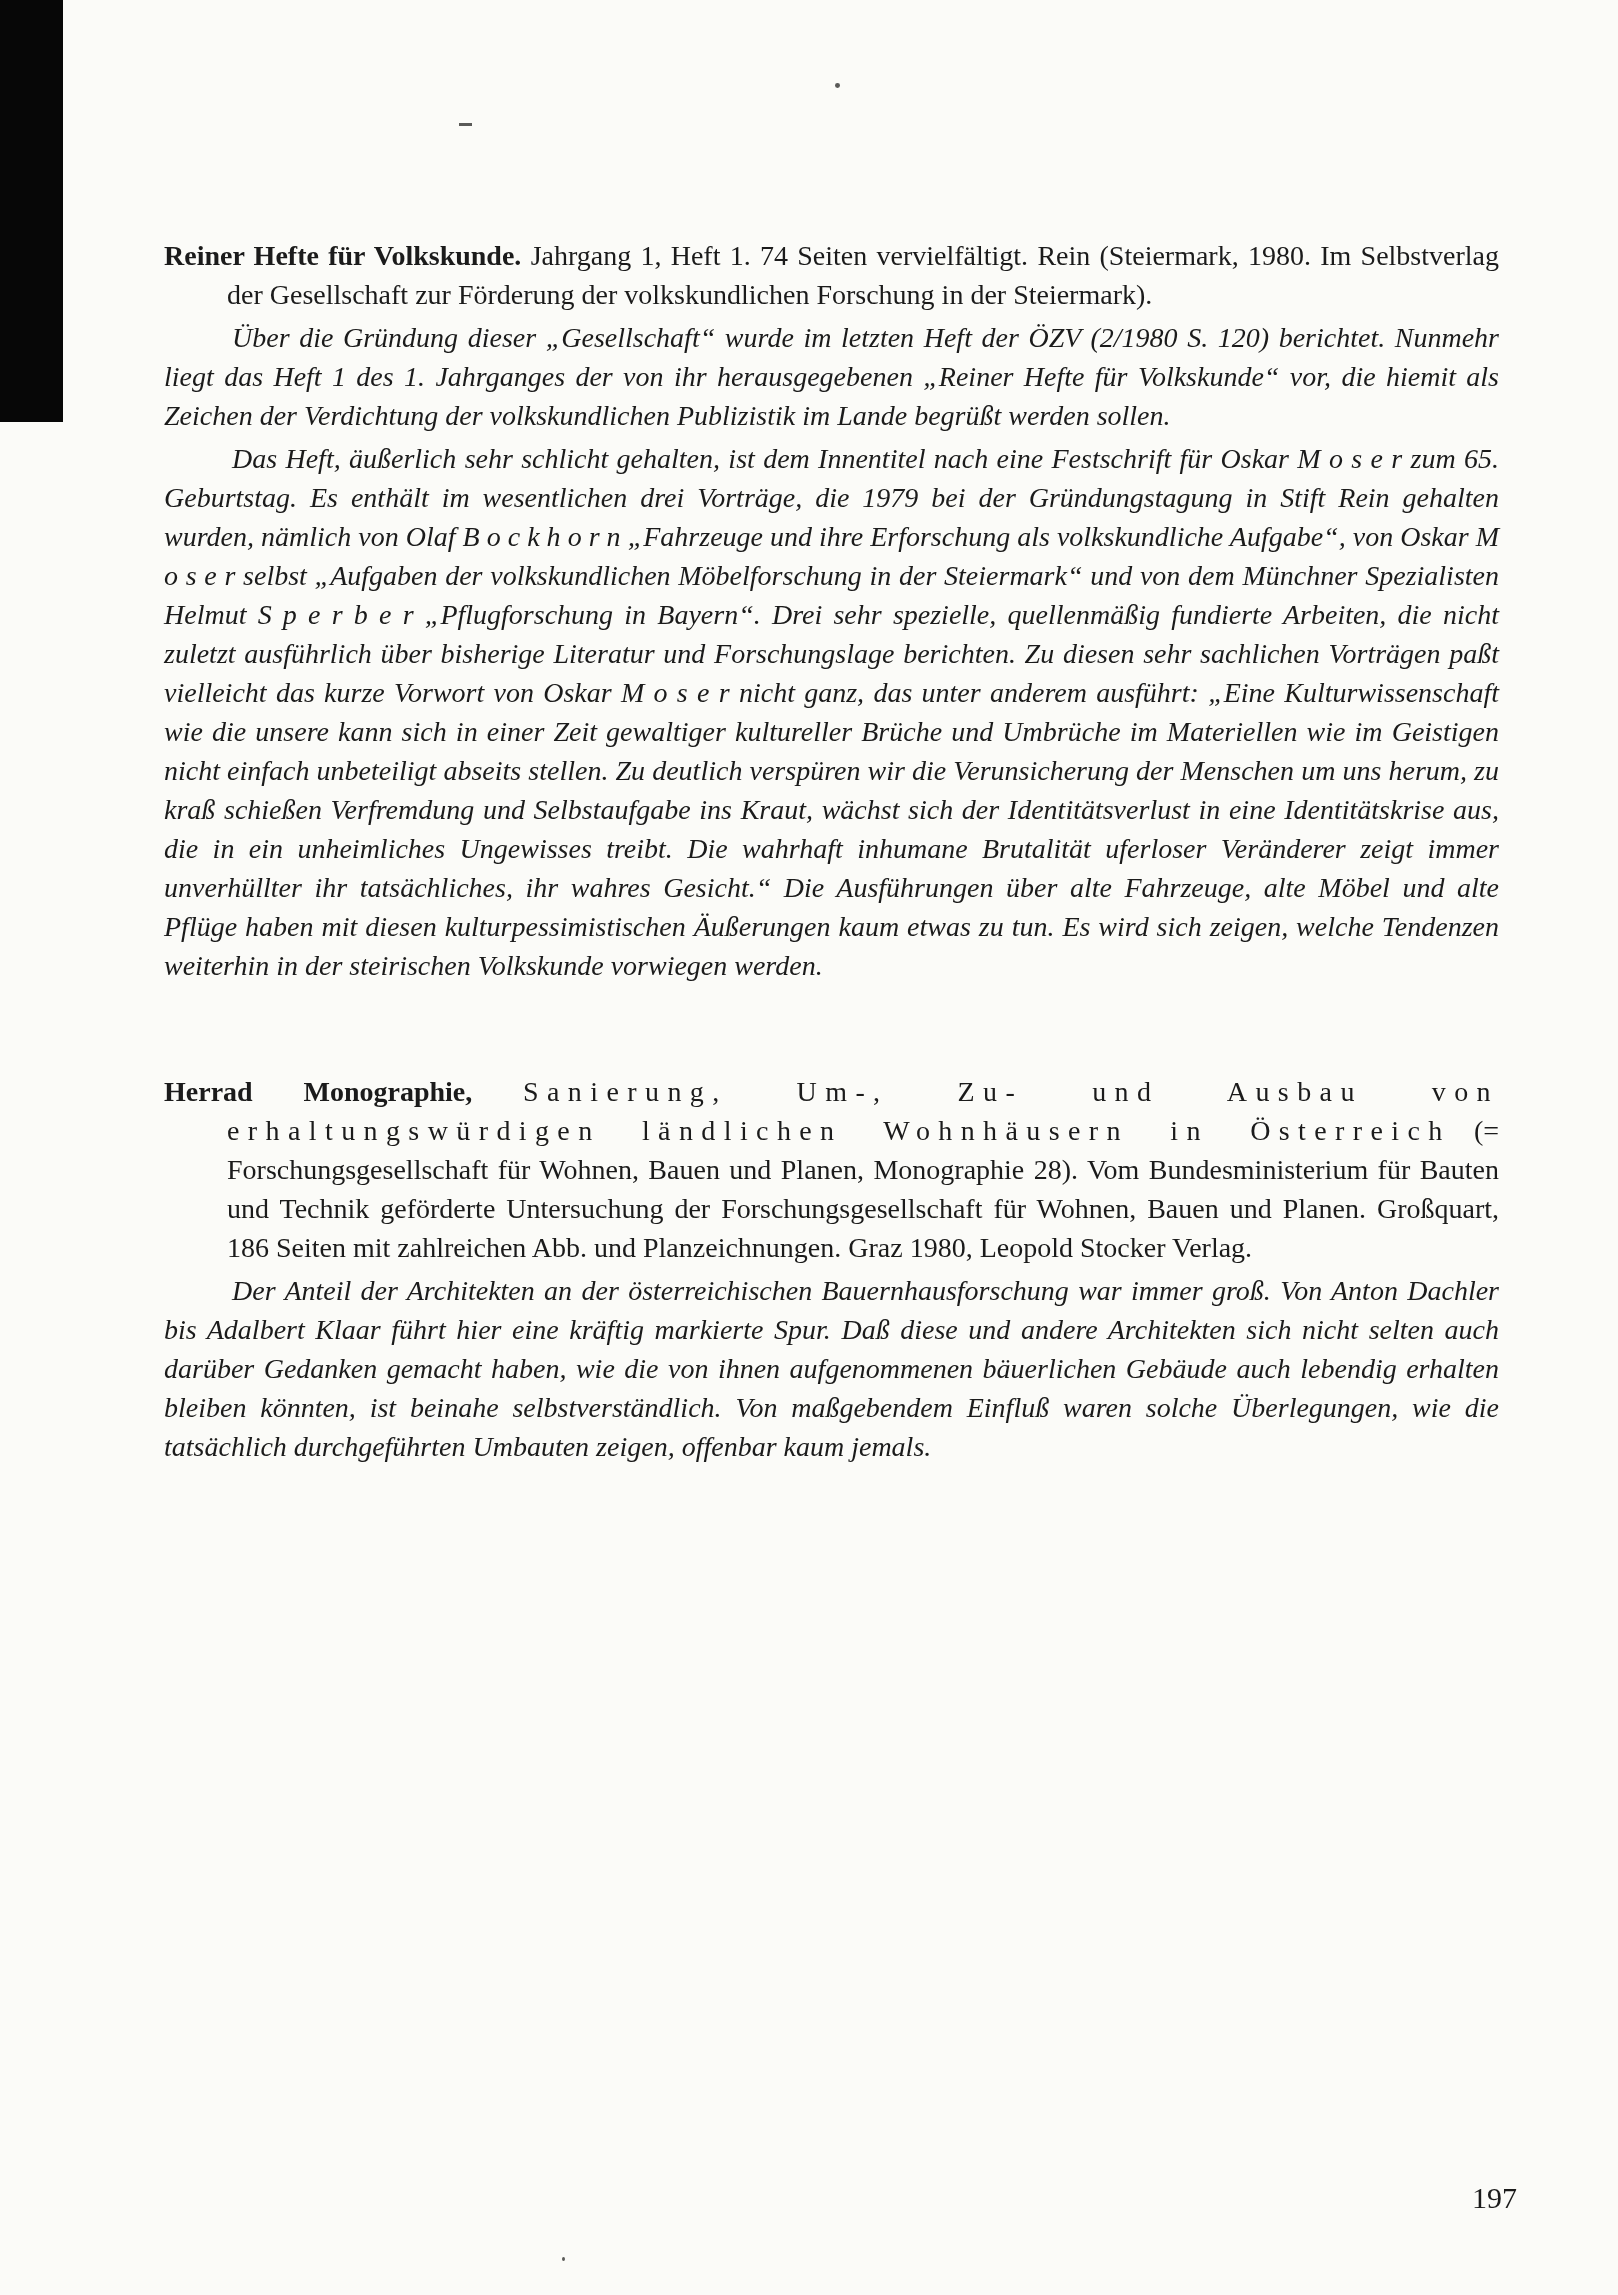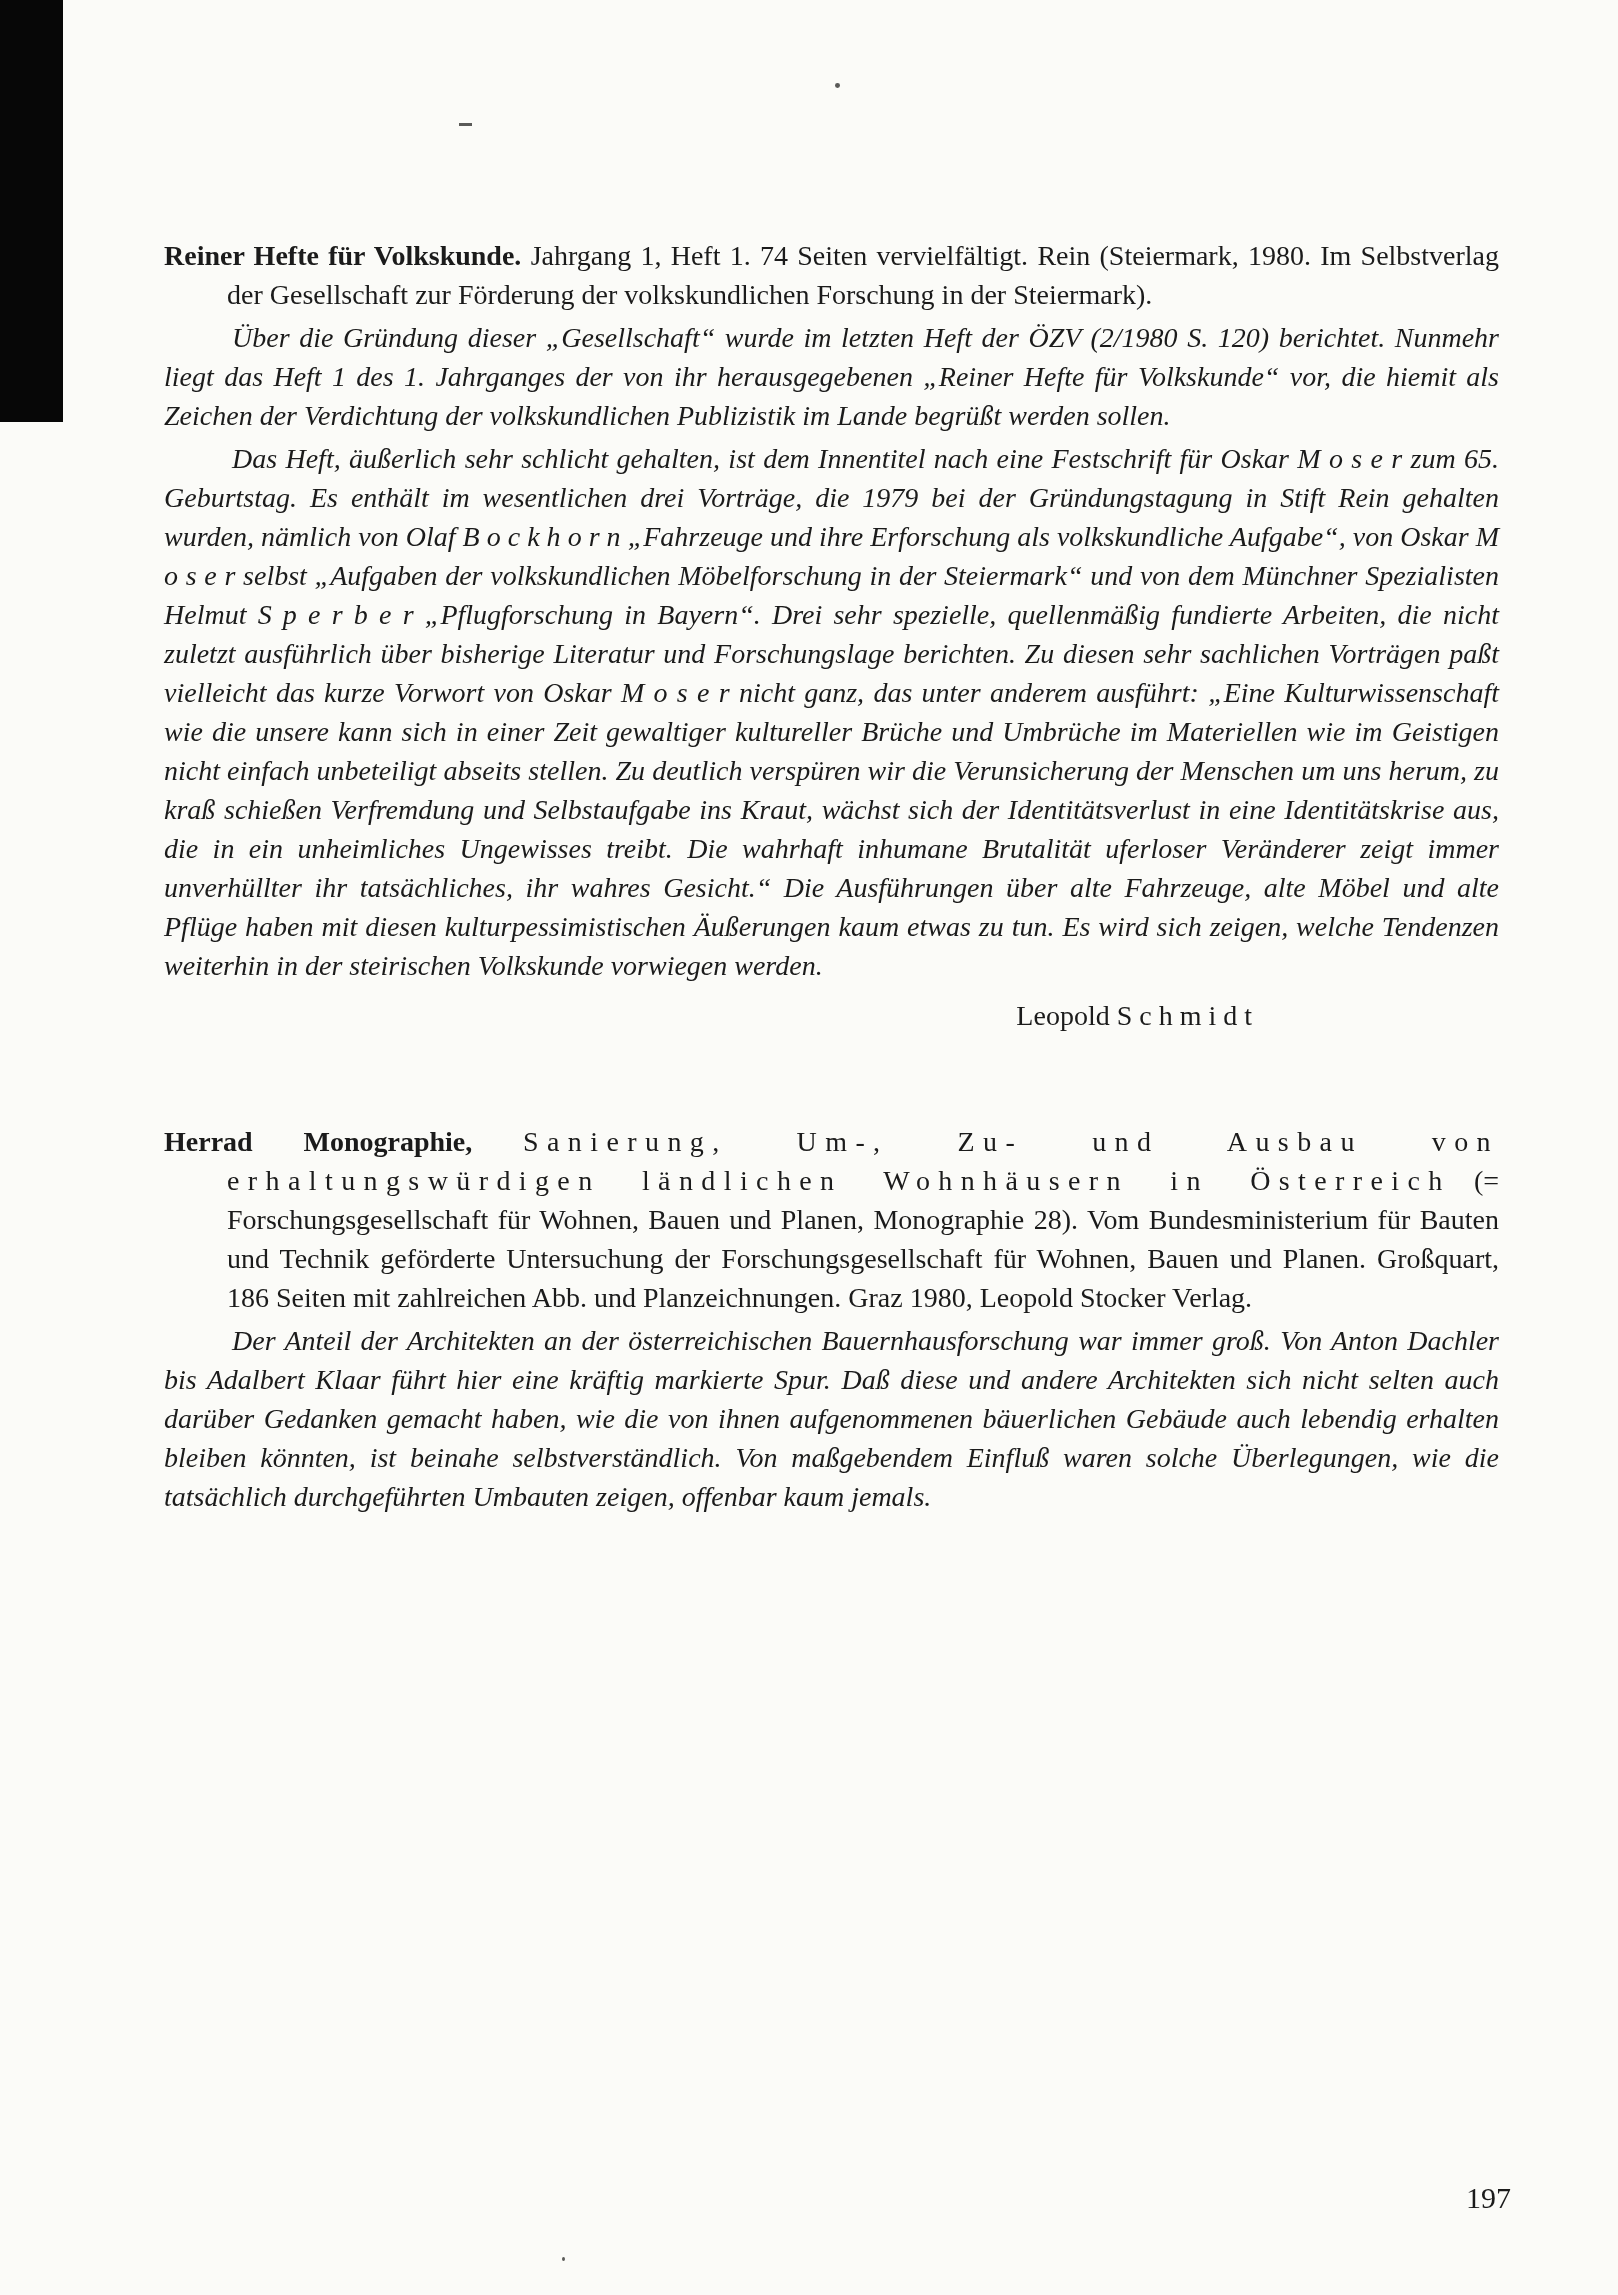"Leopold S c h m" p.signature { html: <p>Leopold S c h m i d t</p> -> none }
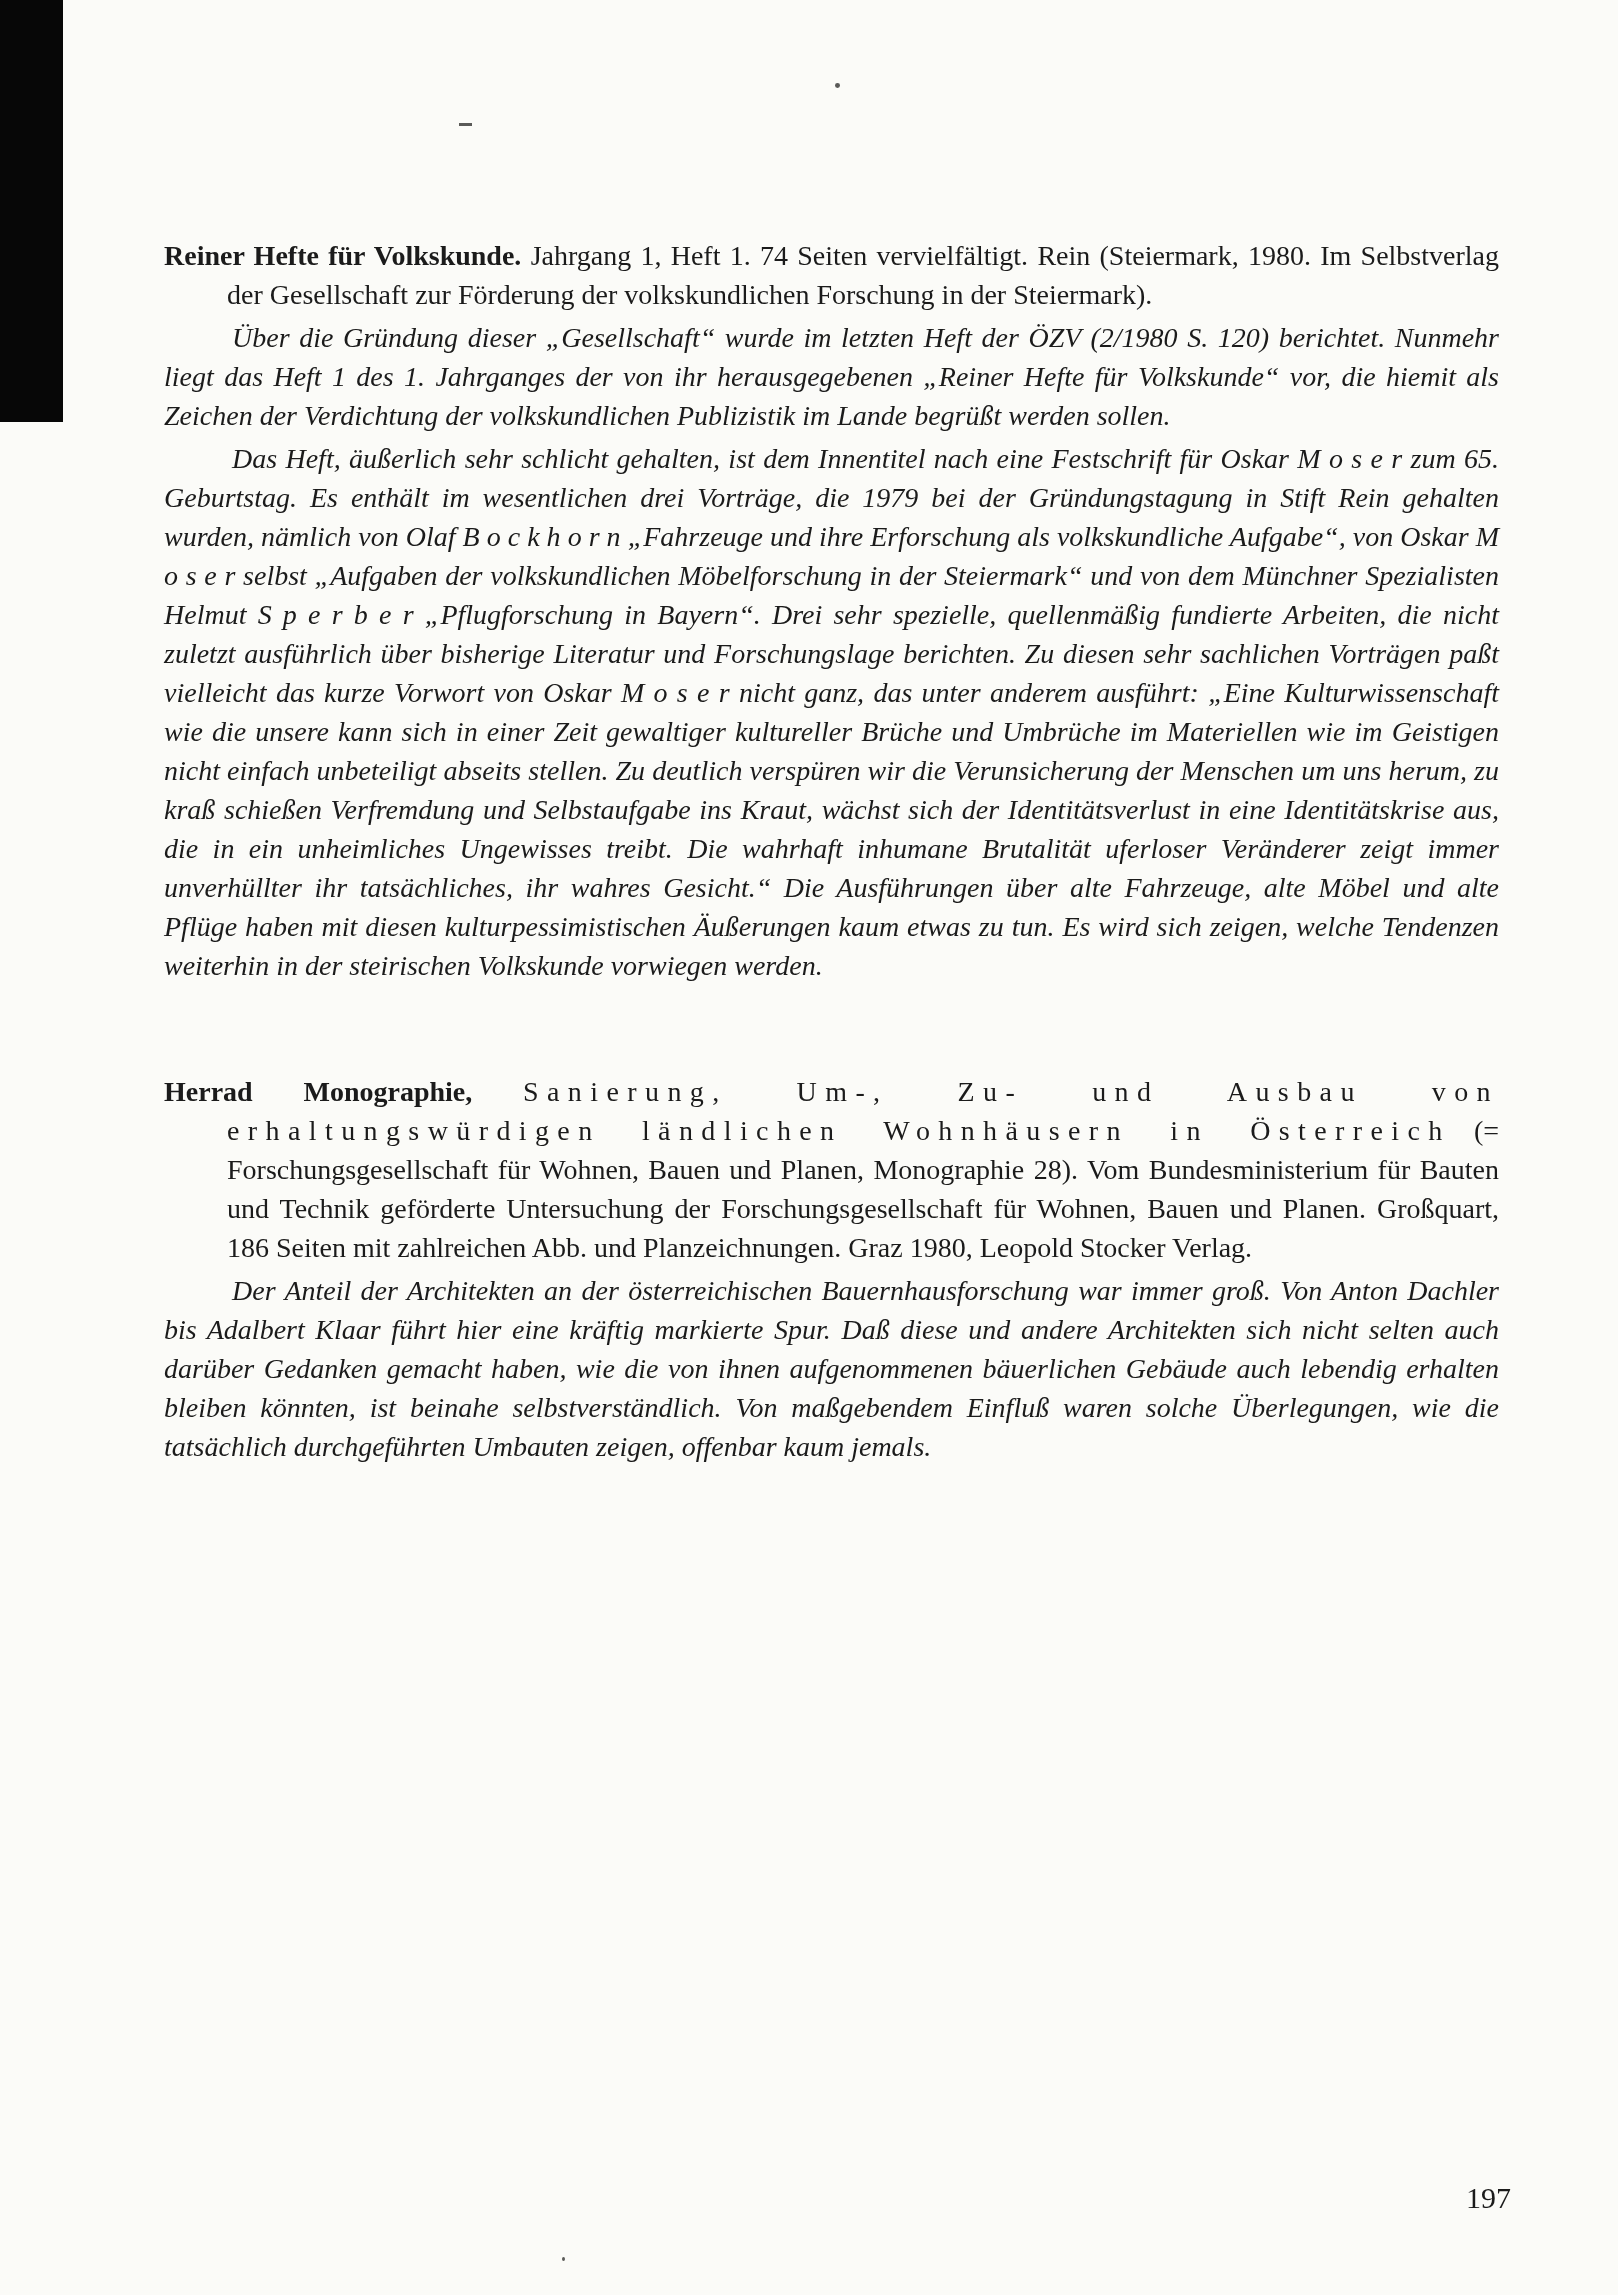"197" .page-number { right: 107px -> 101px }
